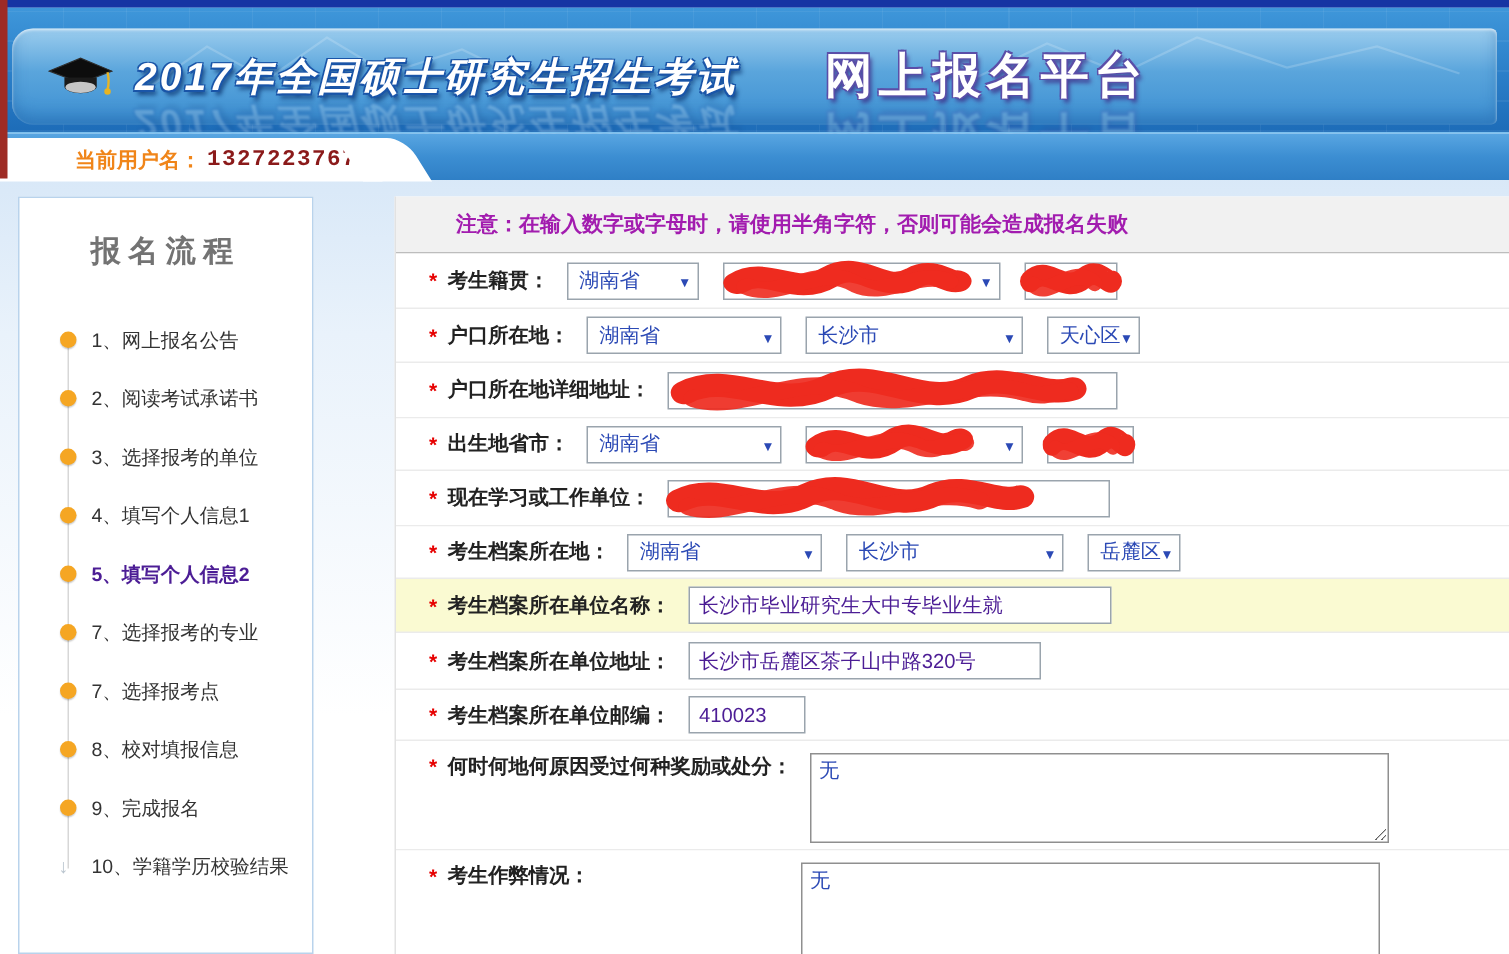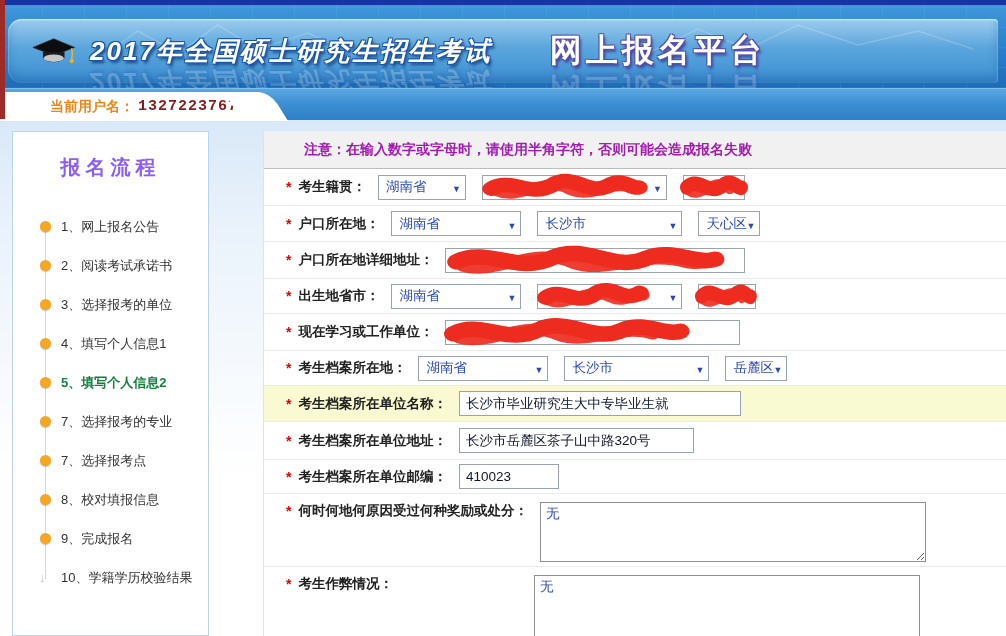"报名流程" #sb-title { color: #8b5cf6 -> #737373 }
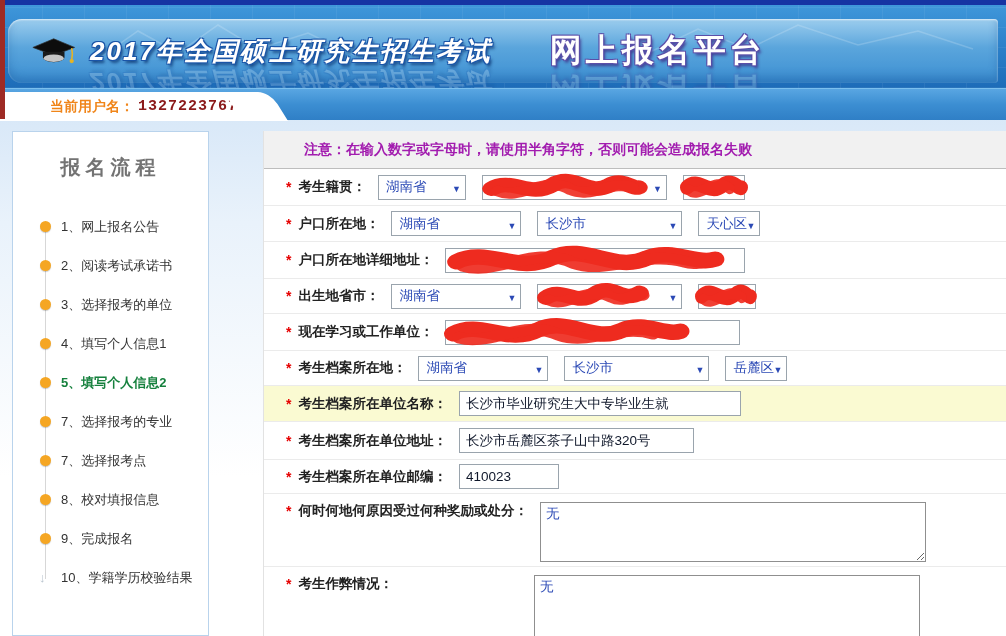"5、填写个人信息2" .step.current span.lbl { color: #15803d -> #4c1d95 }
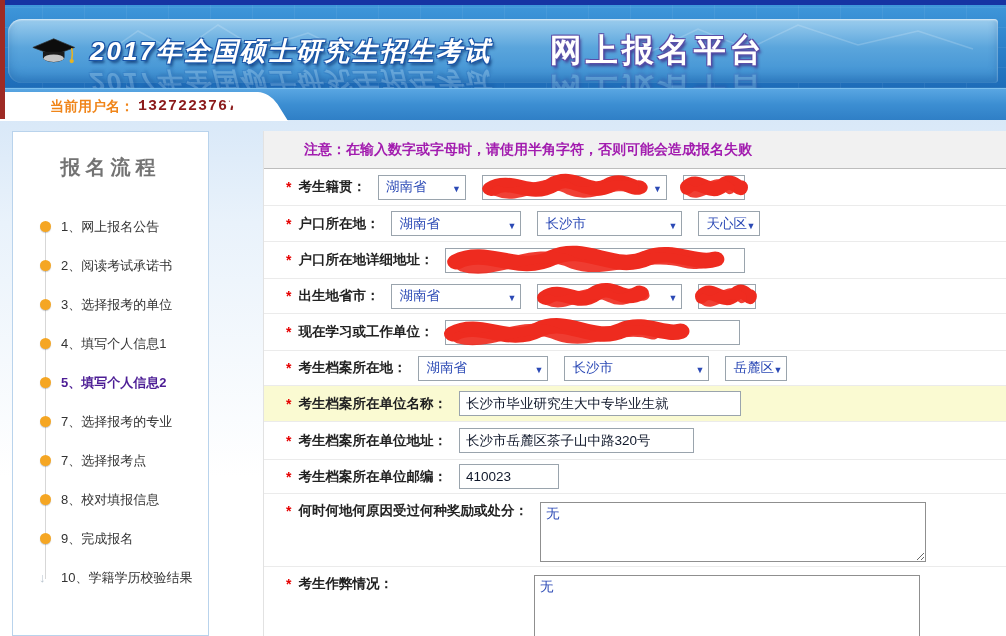"长沙市毕业研究生大中专毕业生就" .inp { color: #0f172a -> #4c1d95 }
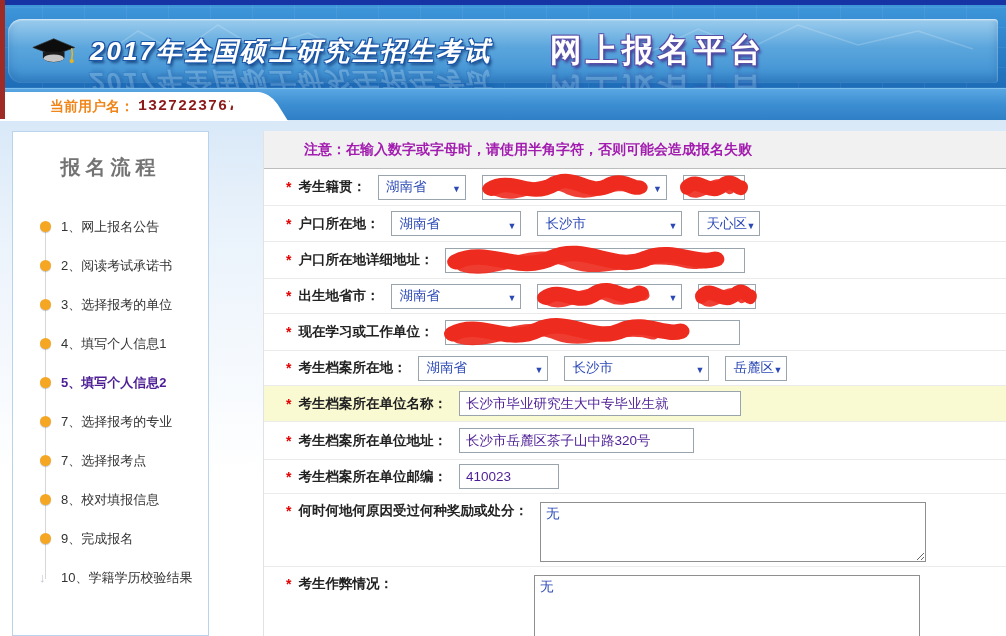"410023" .iw78 { width: 100px -> 78px }
